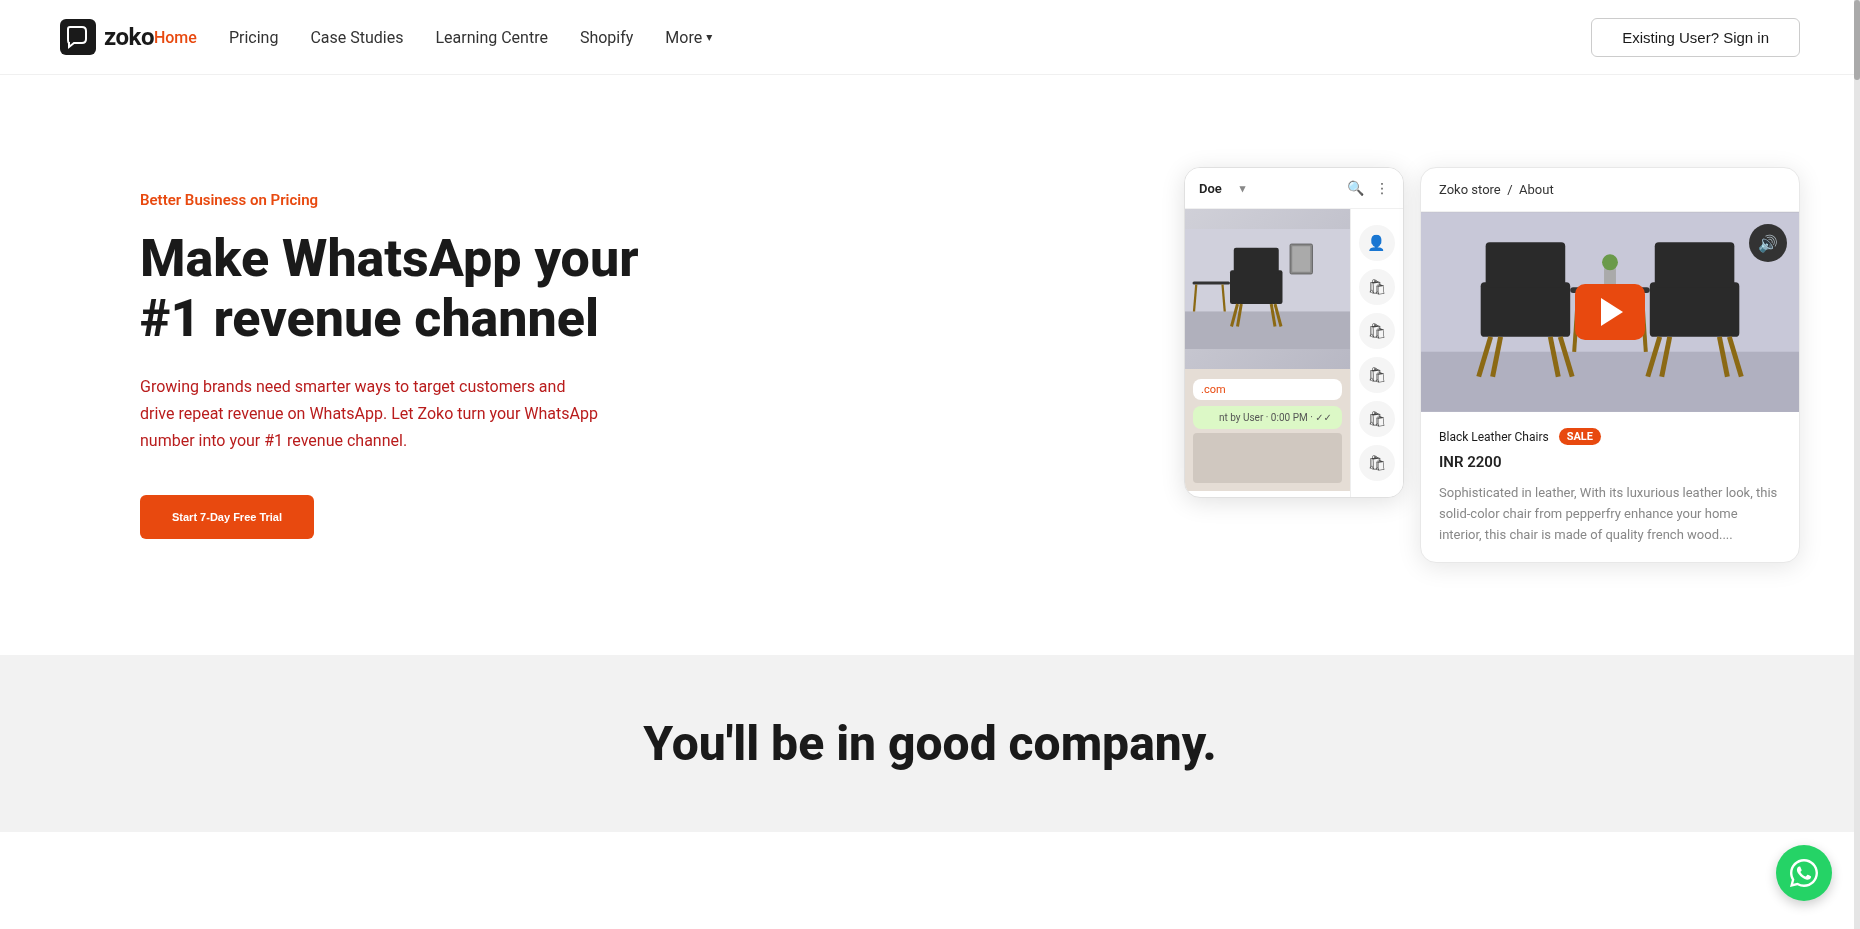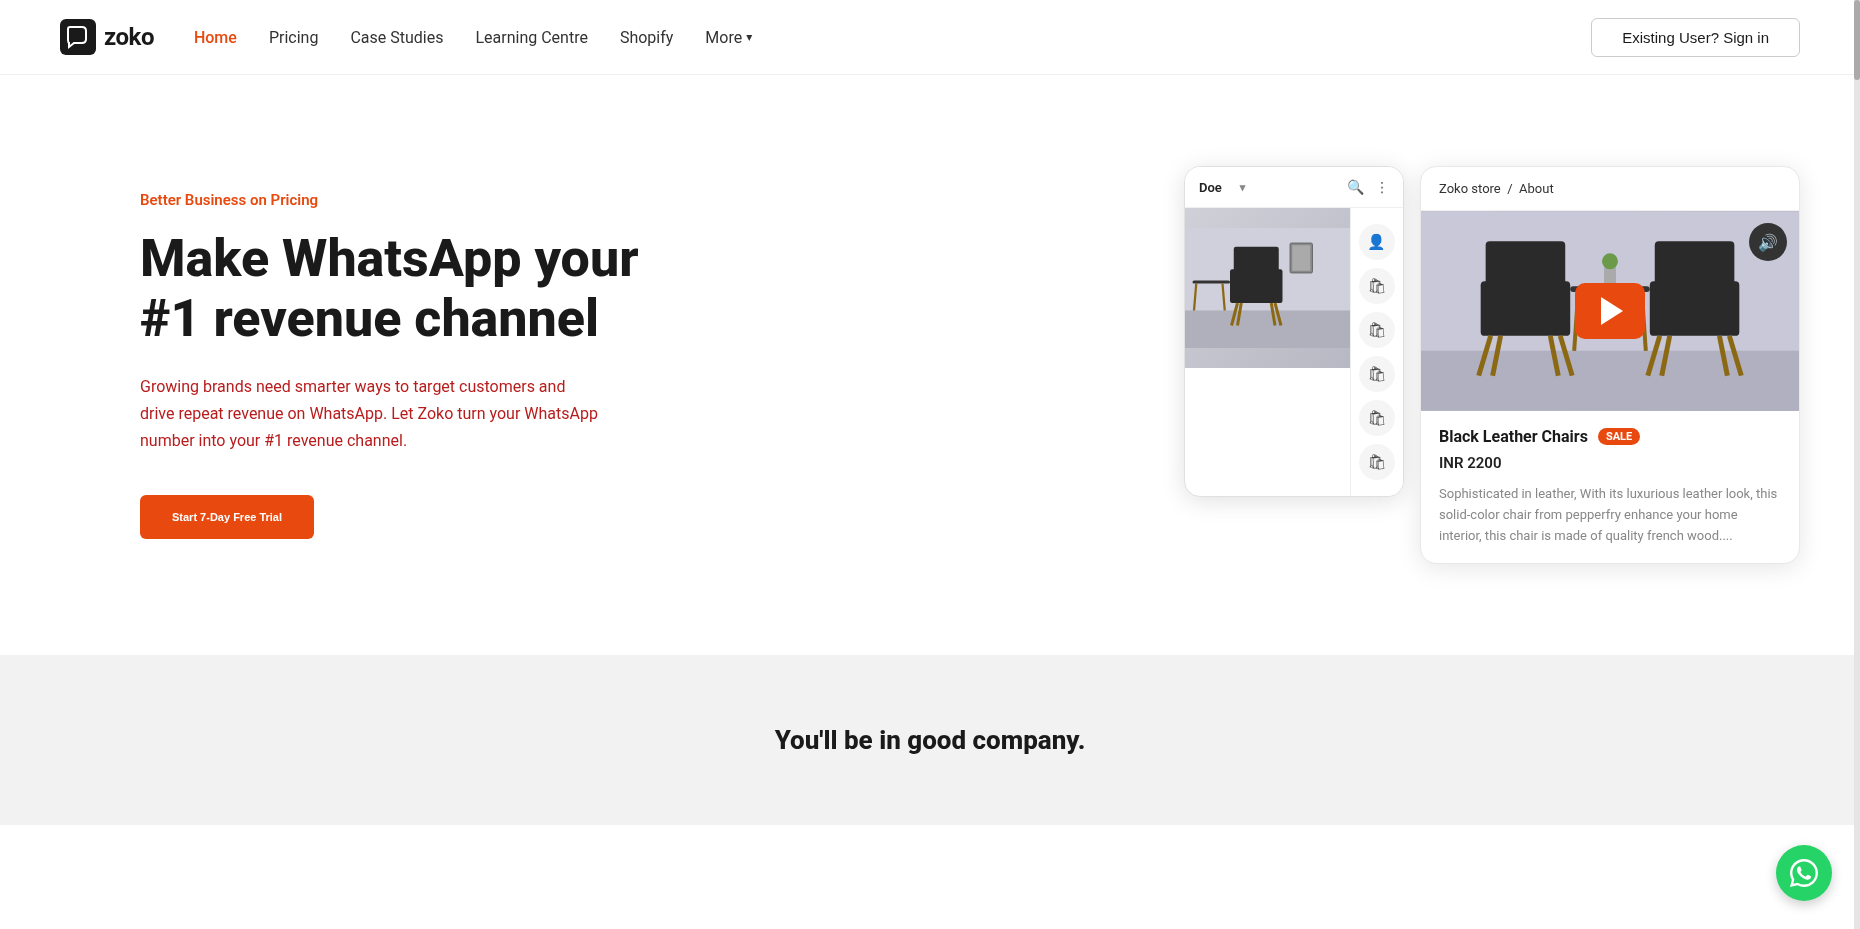"zoko" .navbar-left { gap: 40px -> none }
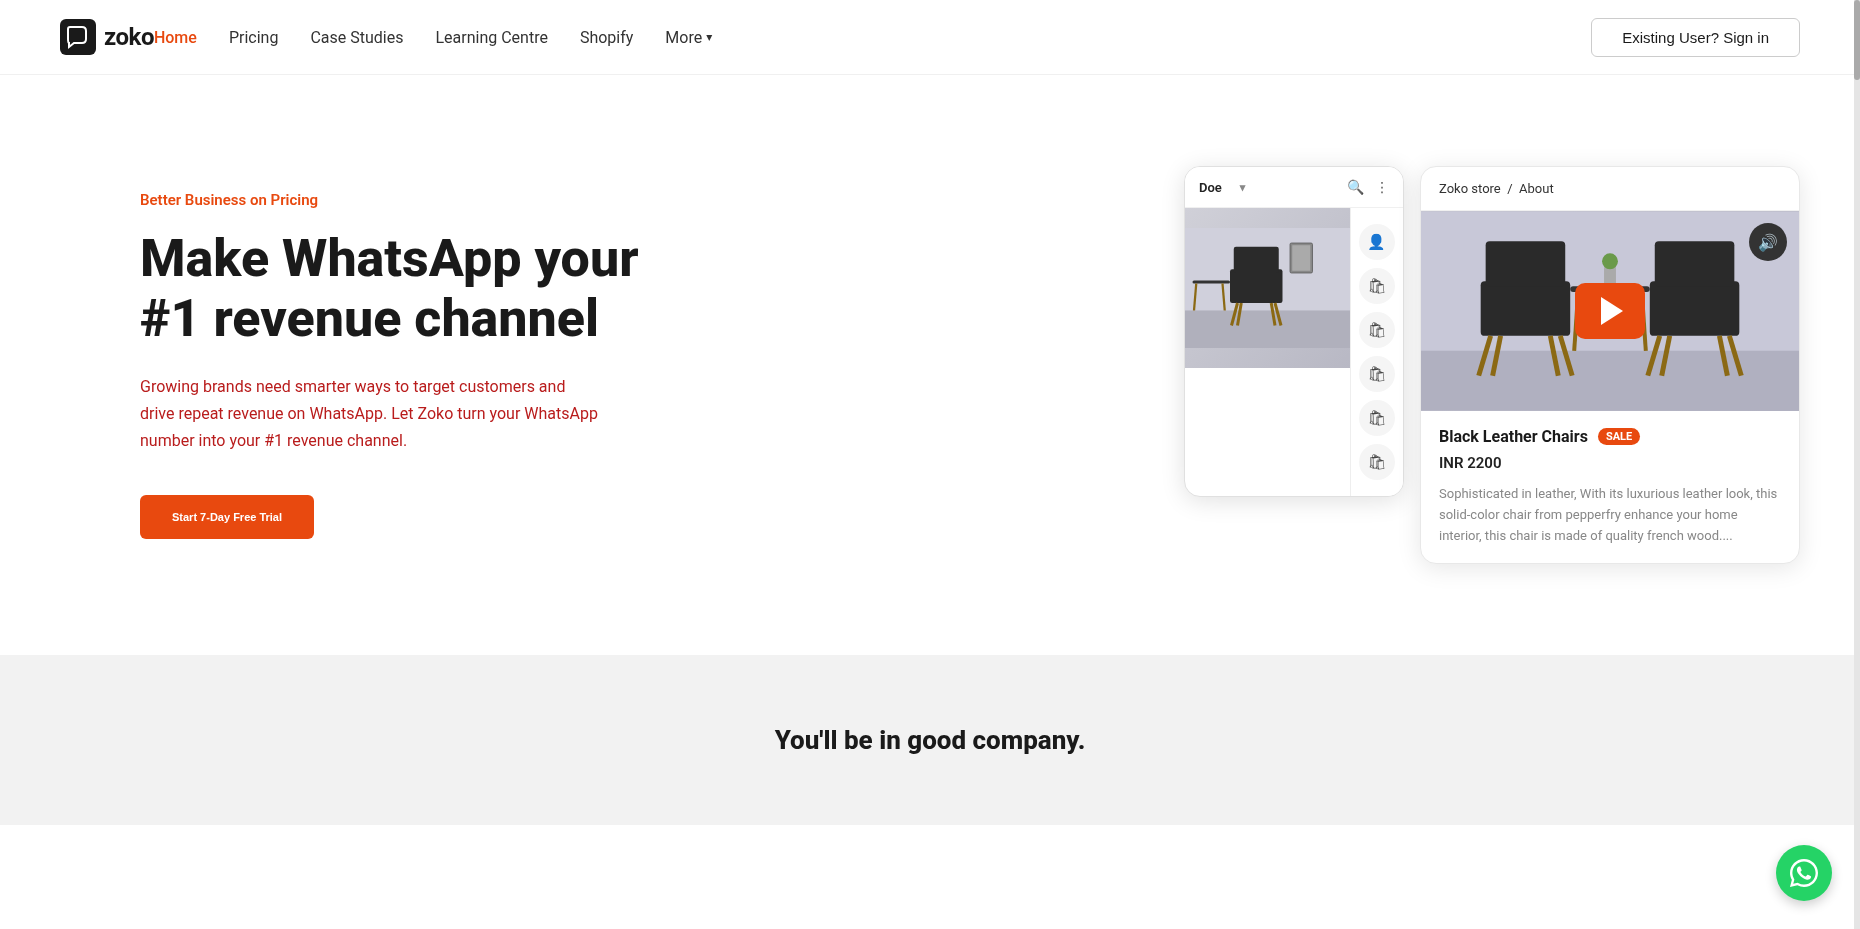".com" div { html: none -> <div> <div> <span>.com</span> </div> <div> <span>nt by User · 0:00 PM · ✓✓</span> </div> <div></div> </div> }
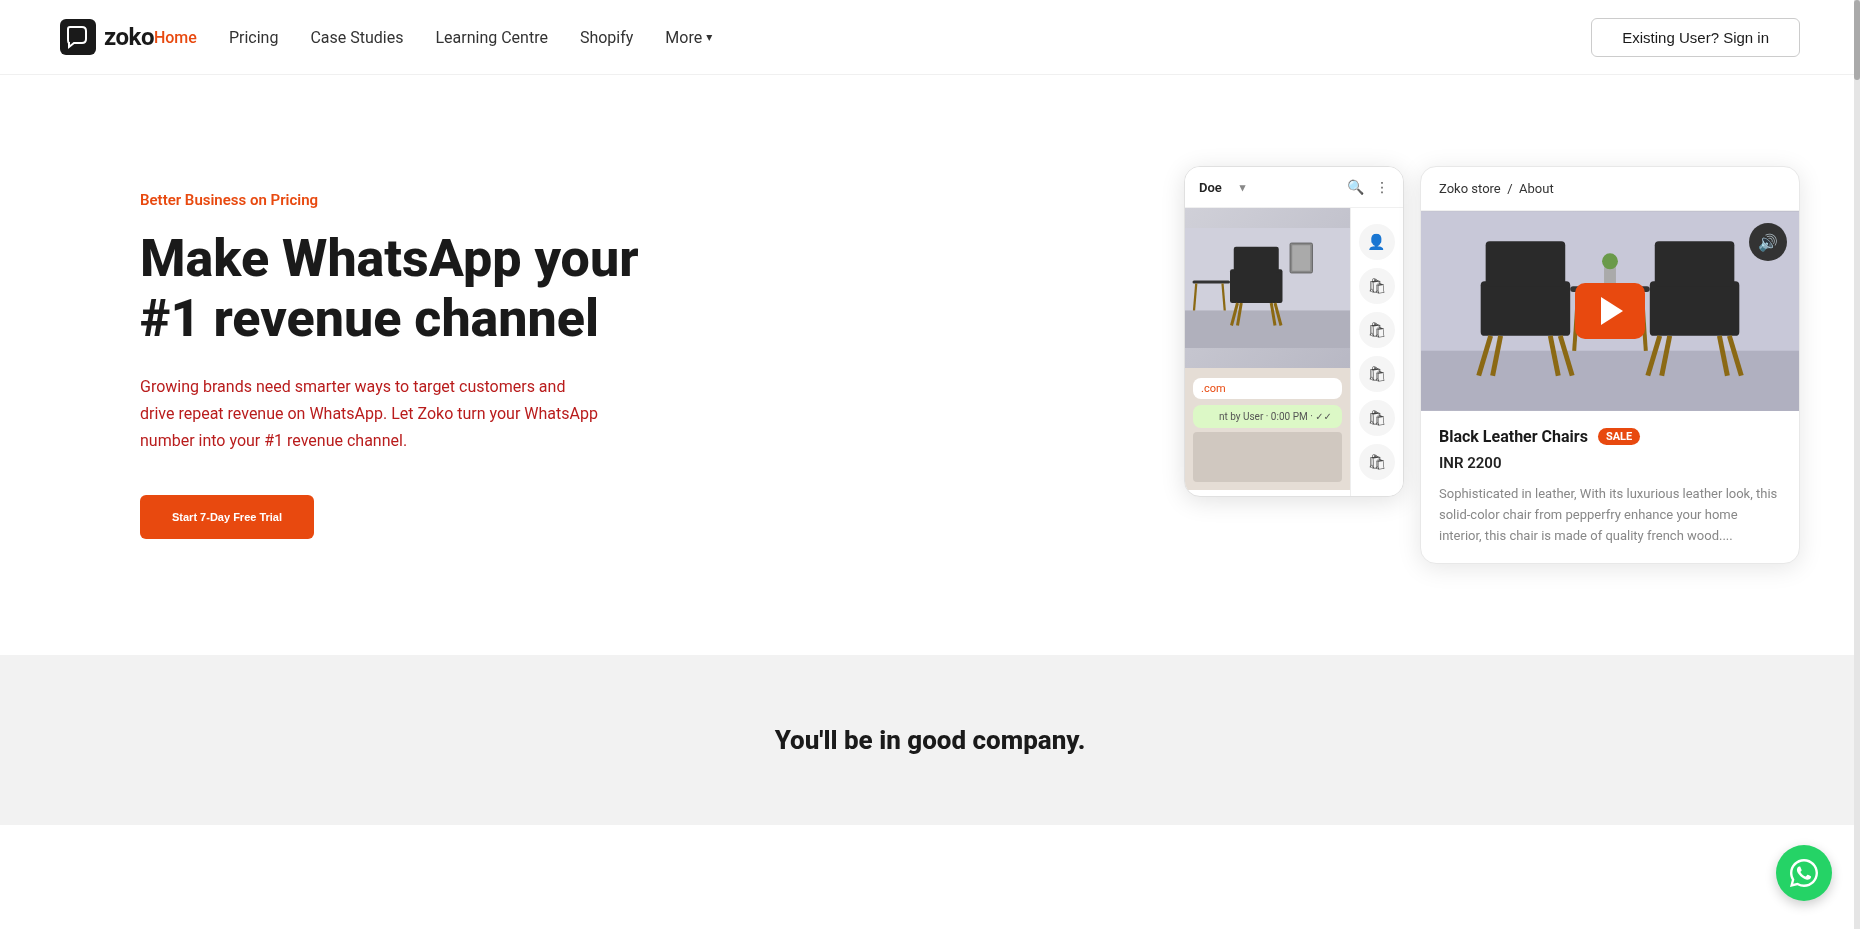"Black Leather Chairs" .product-title { font-size: 16px -> 12px; font-weight: 700 -> 400 }
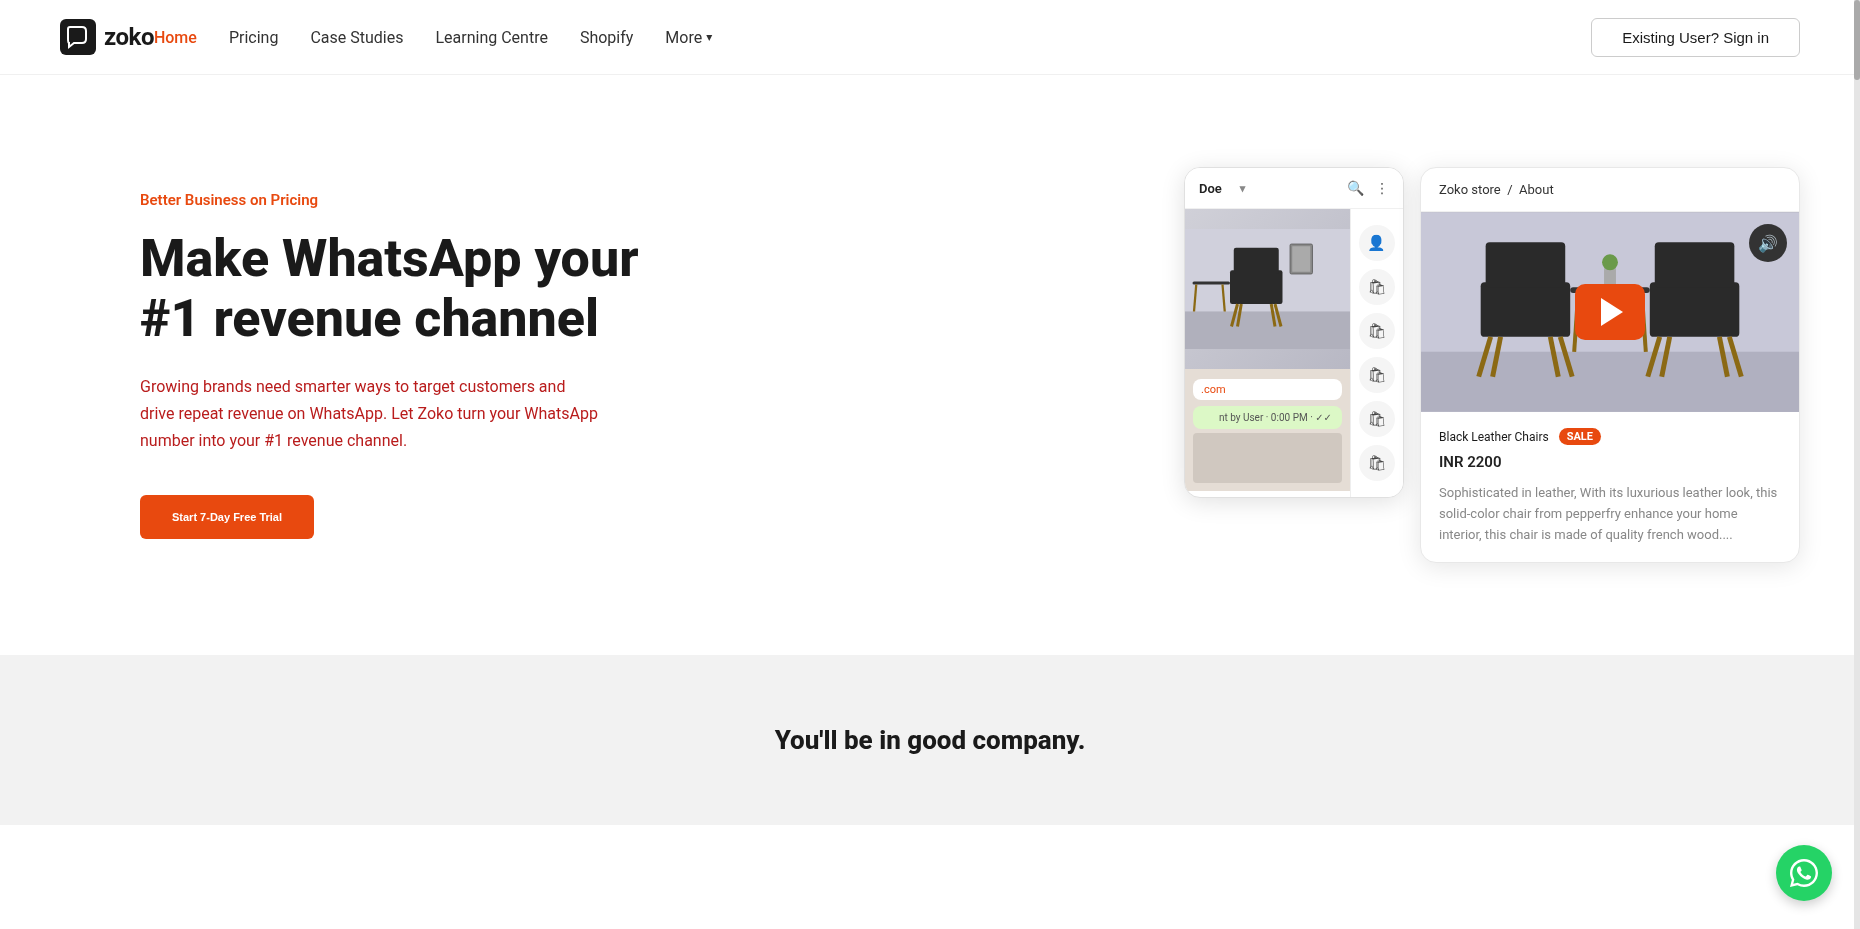"You'll be in good company." .company-title { font-size: 26px -> 48px }
